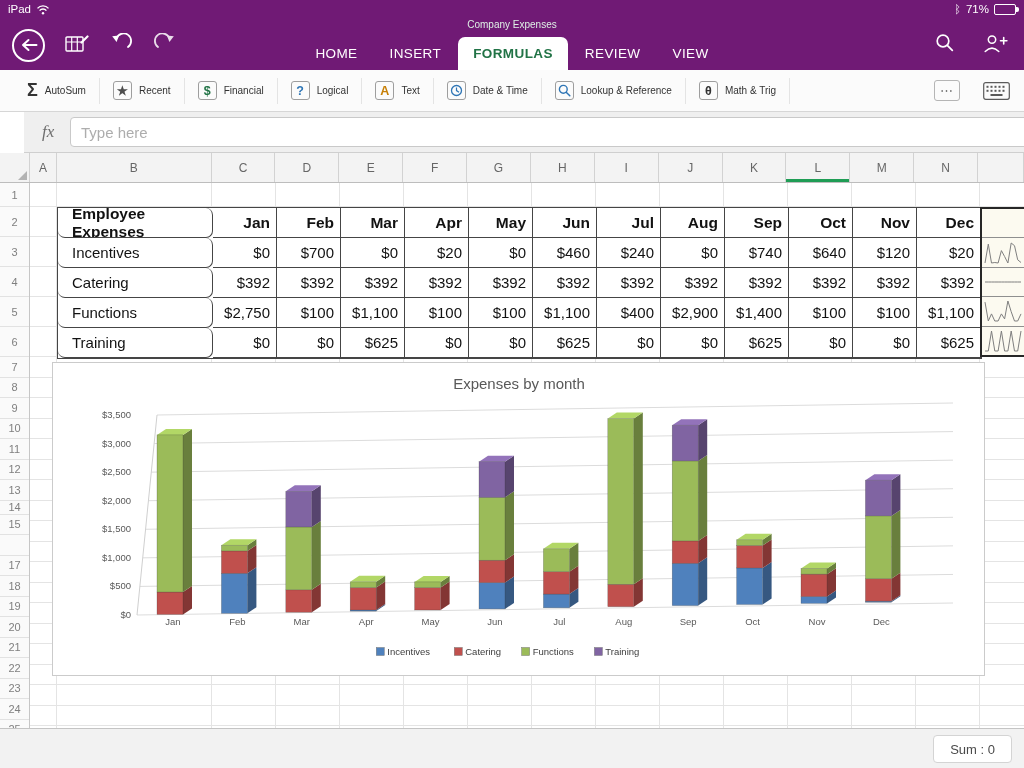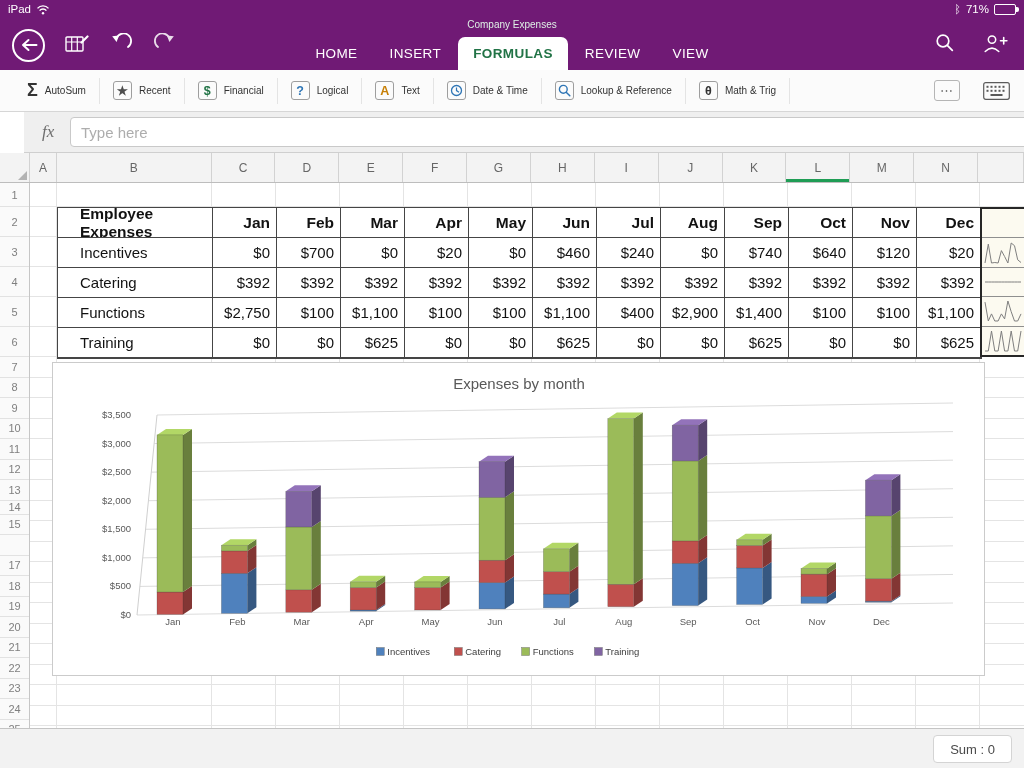"Employee Expenses" .tcell.tl { border-radius: none -> 7px; padding-left: 22px -> 14px }
